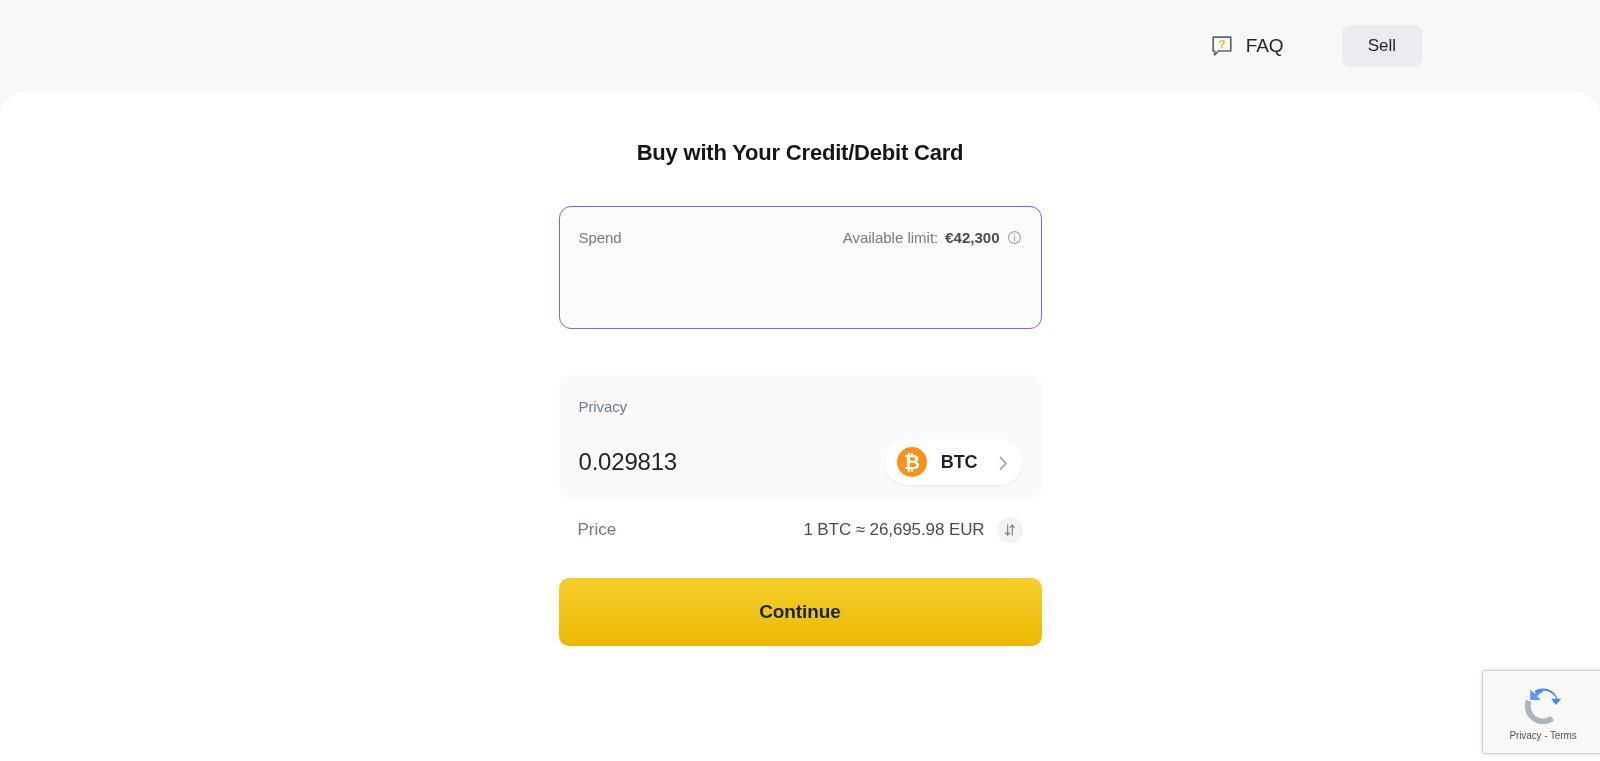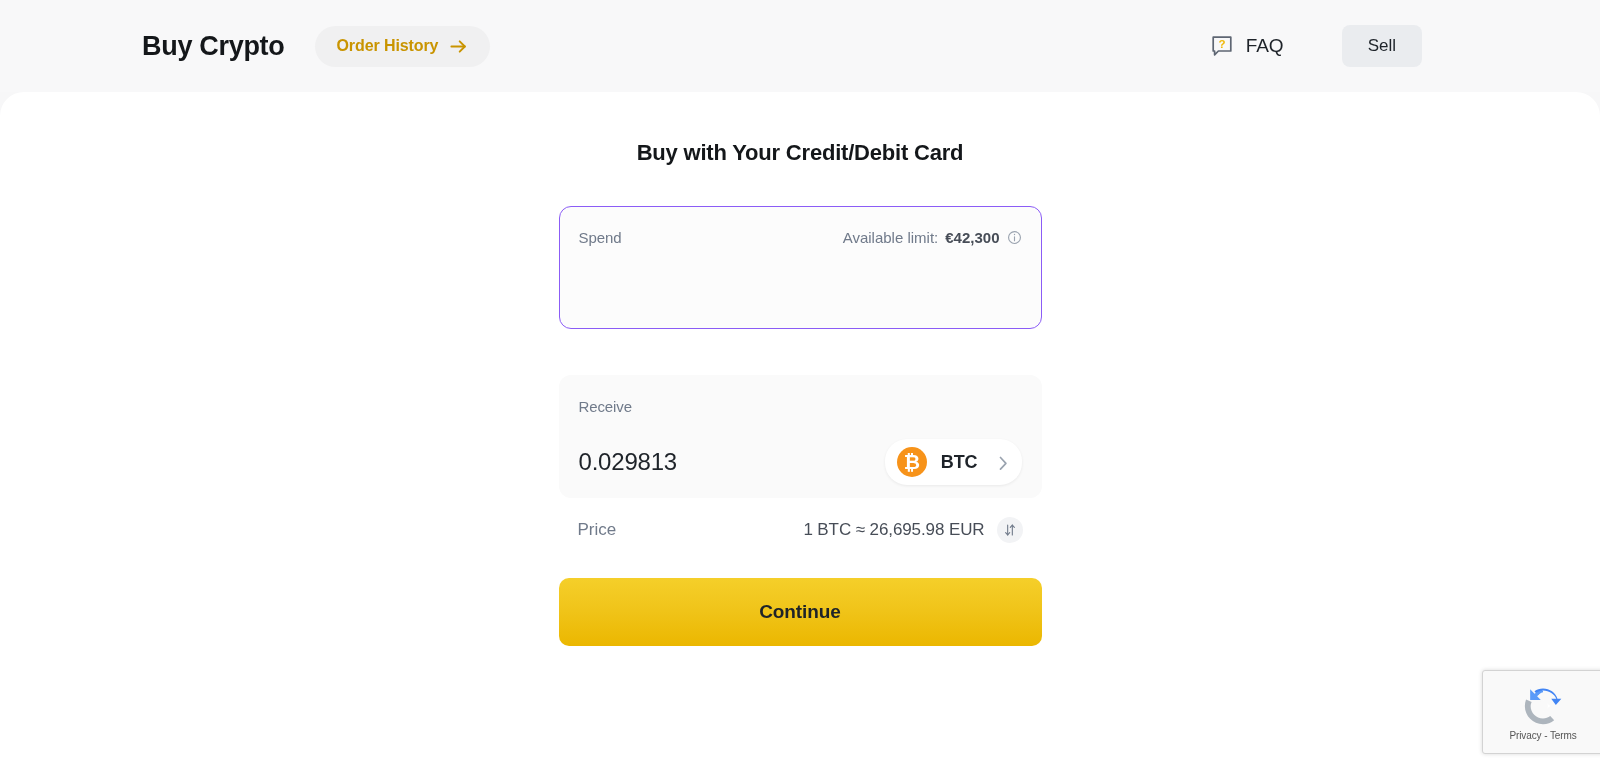"Buy Crypto" div.header-left { html: <div> <div>Buy Crypto</div> <button> <span>Order History</span> <span> <svg> <line></line> <polyline></polyline> </svg> </span> </button> </div> -> none }
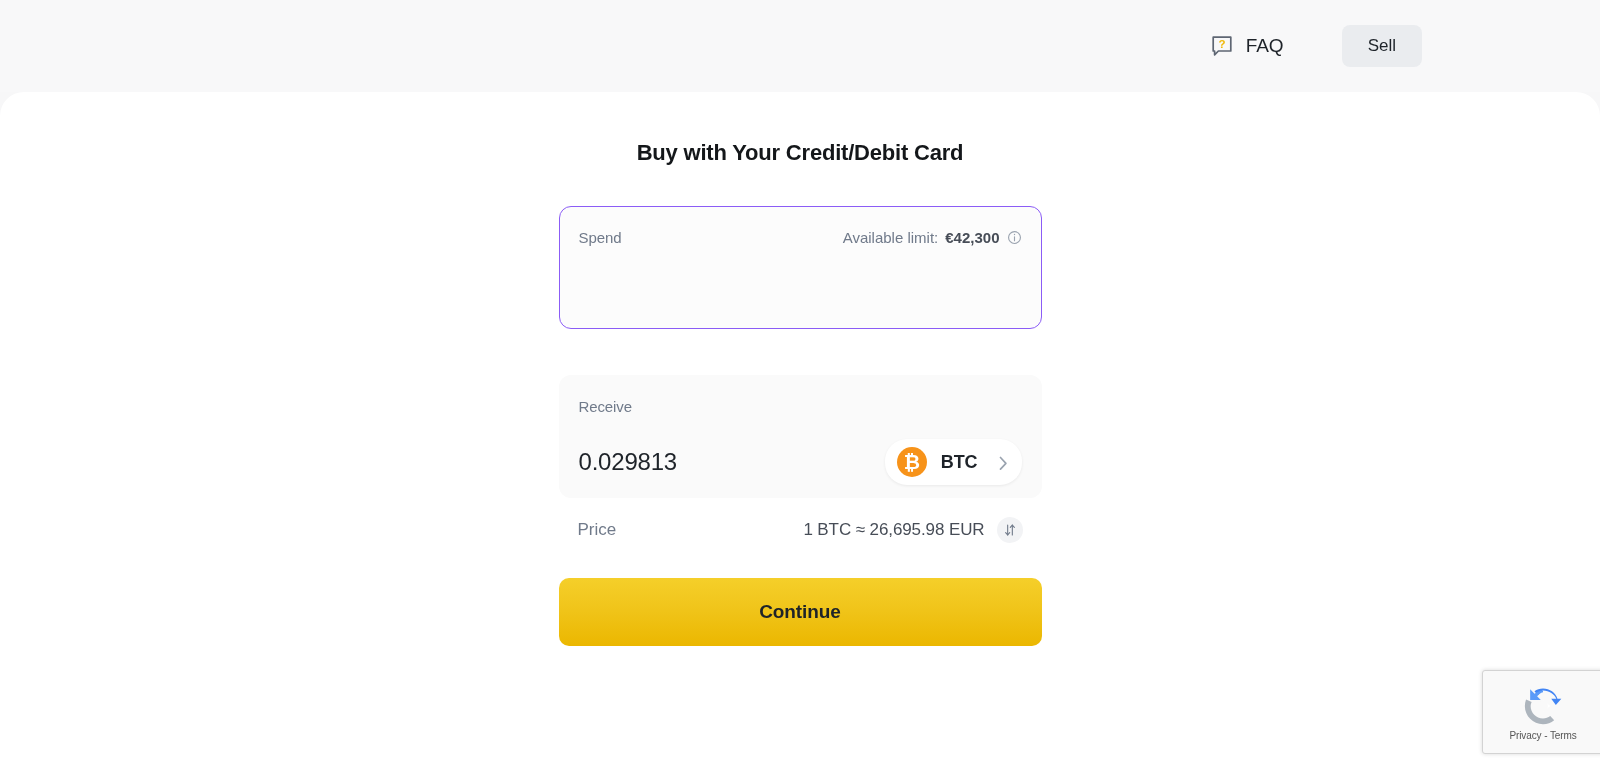"Receive" span.card-label { text: Receive -> Privacy }
